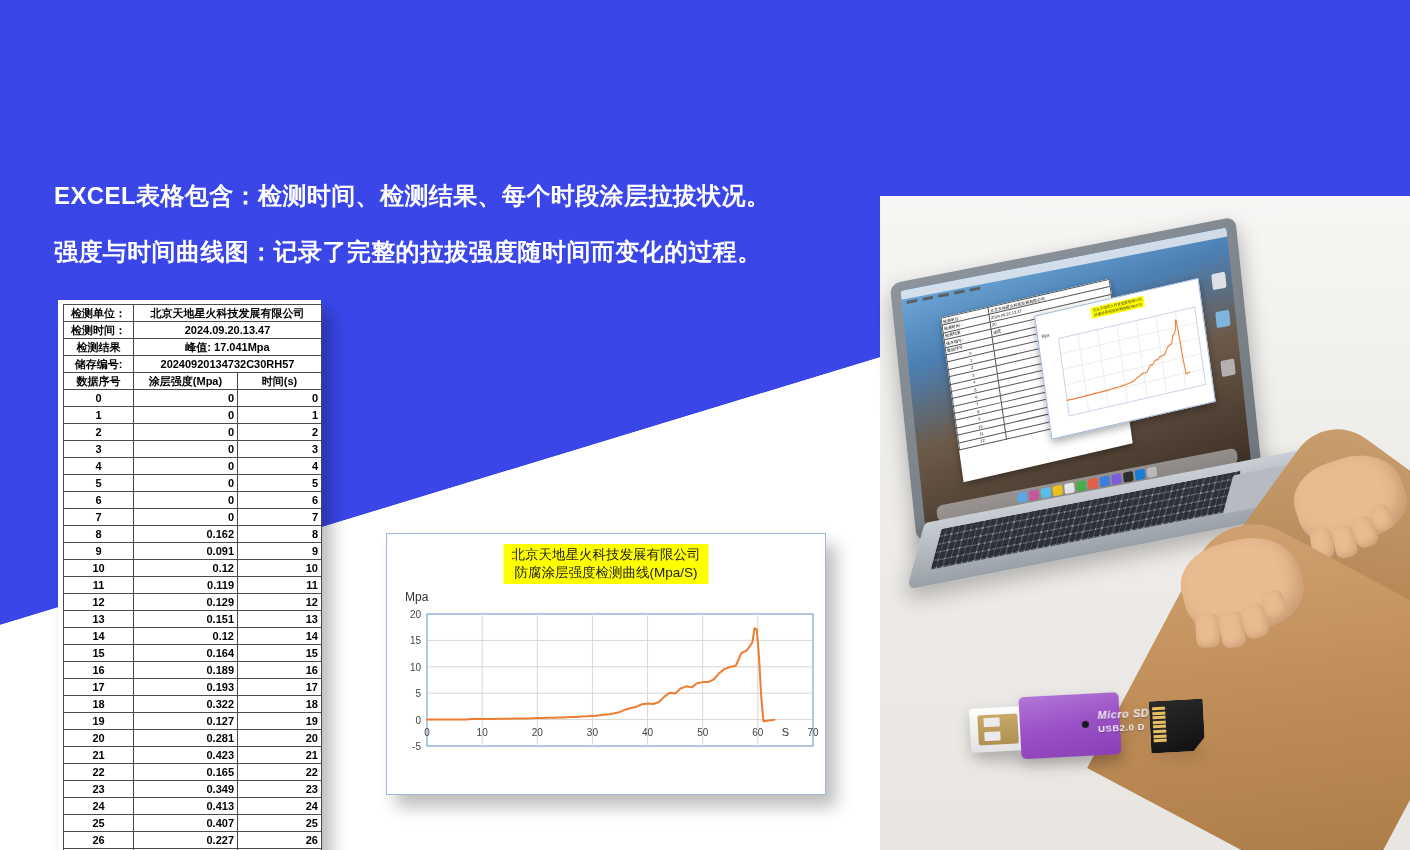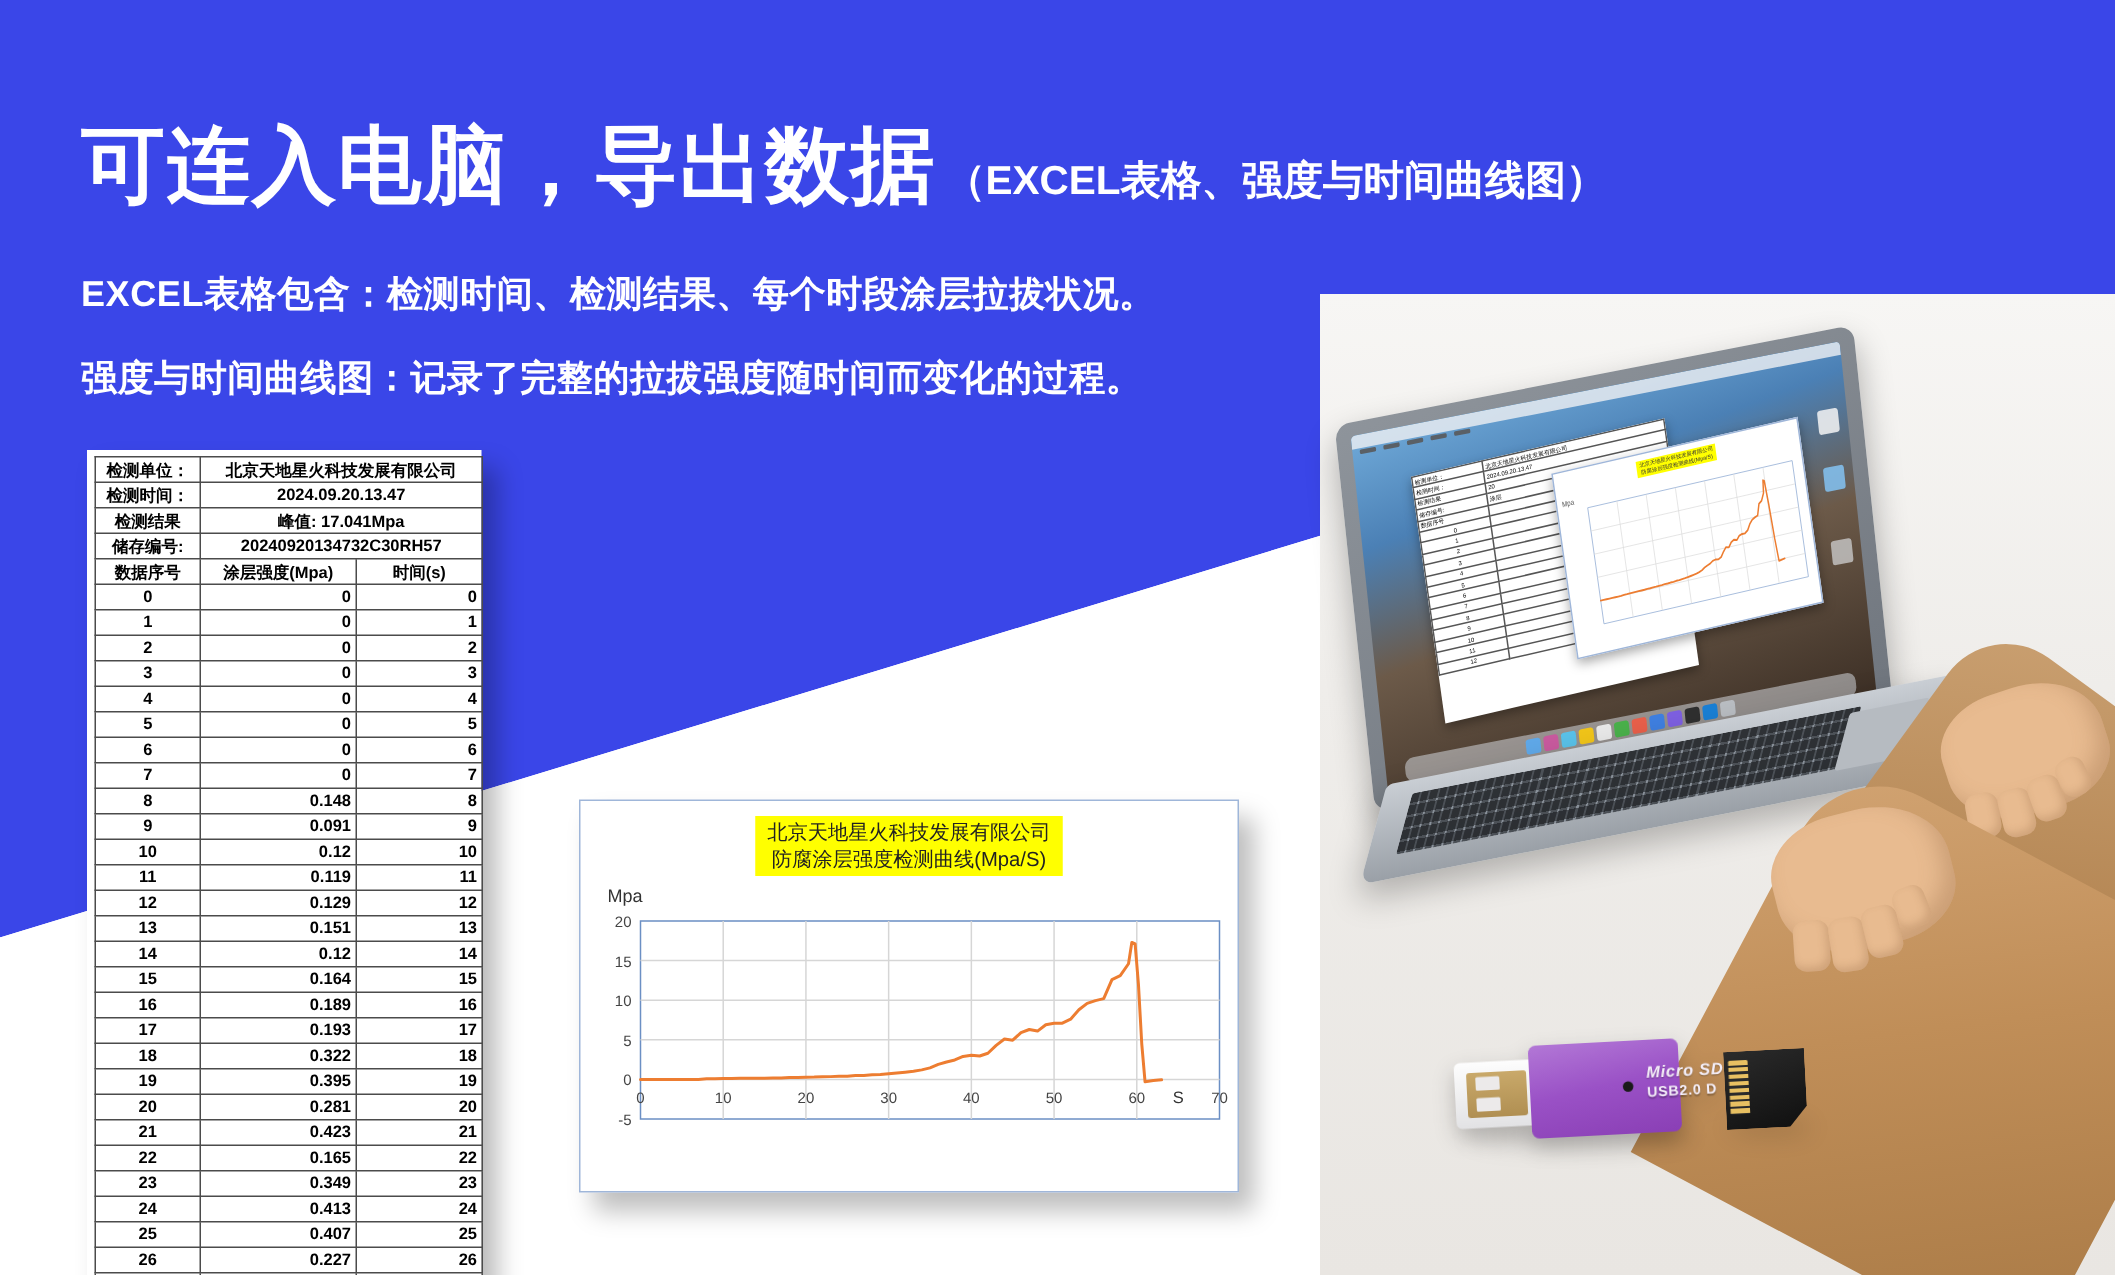"可连入电脑，导出数据 （EXCEL表格、强度与时间曲线图）" div.headline { html: <div> <span>可连入电脑，导出数据</span><span>（EXCEL表格、强度与时间曲线图）</span> </div> -> none }
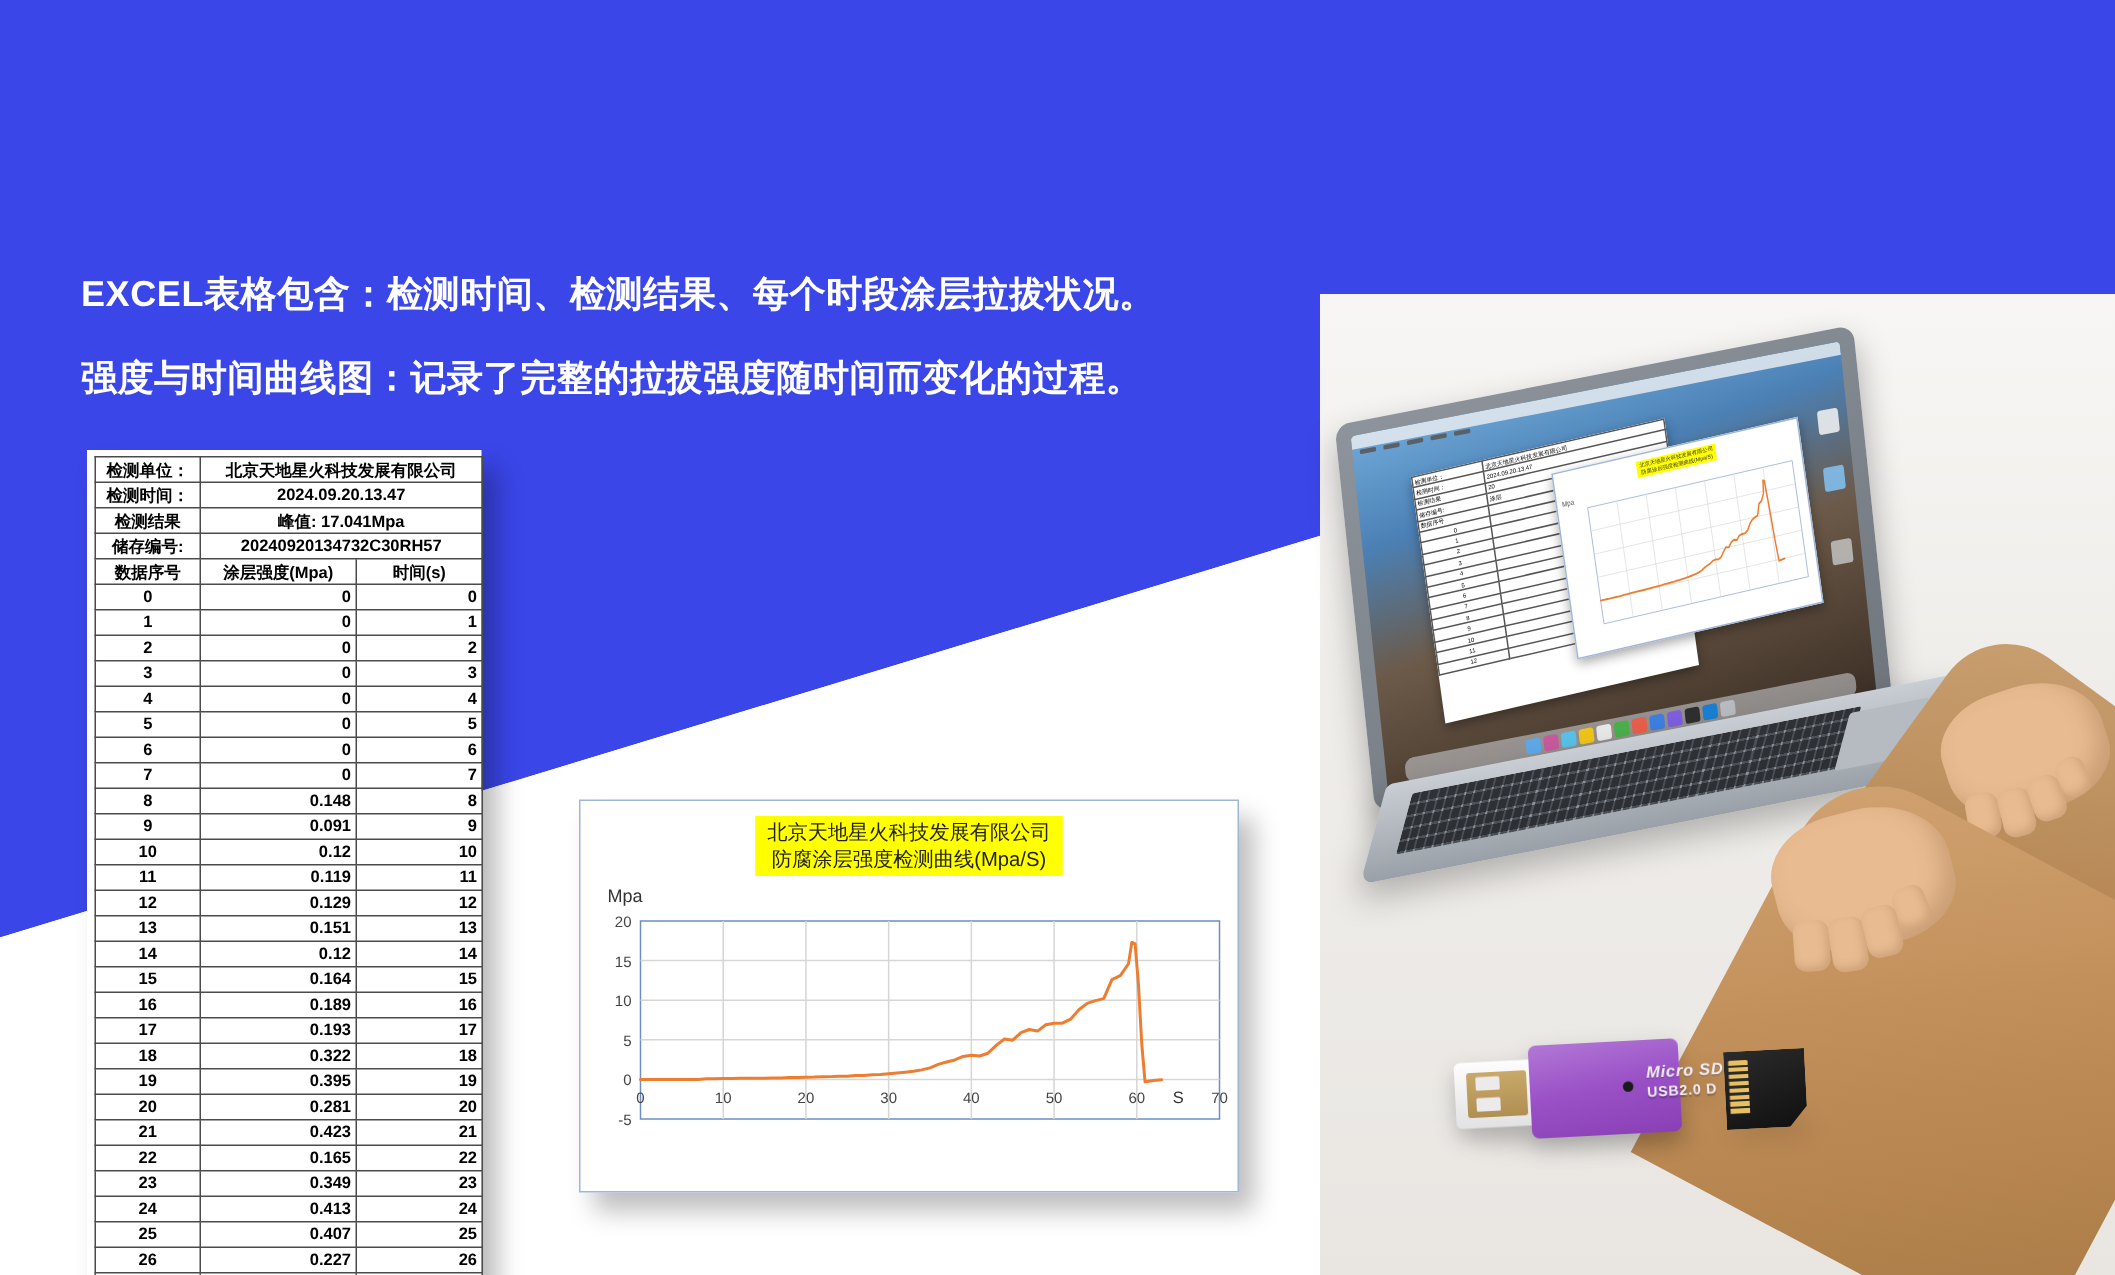"0.148" td.num { text: 0.148 -> 0.162 }
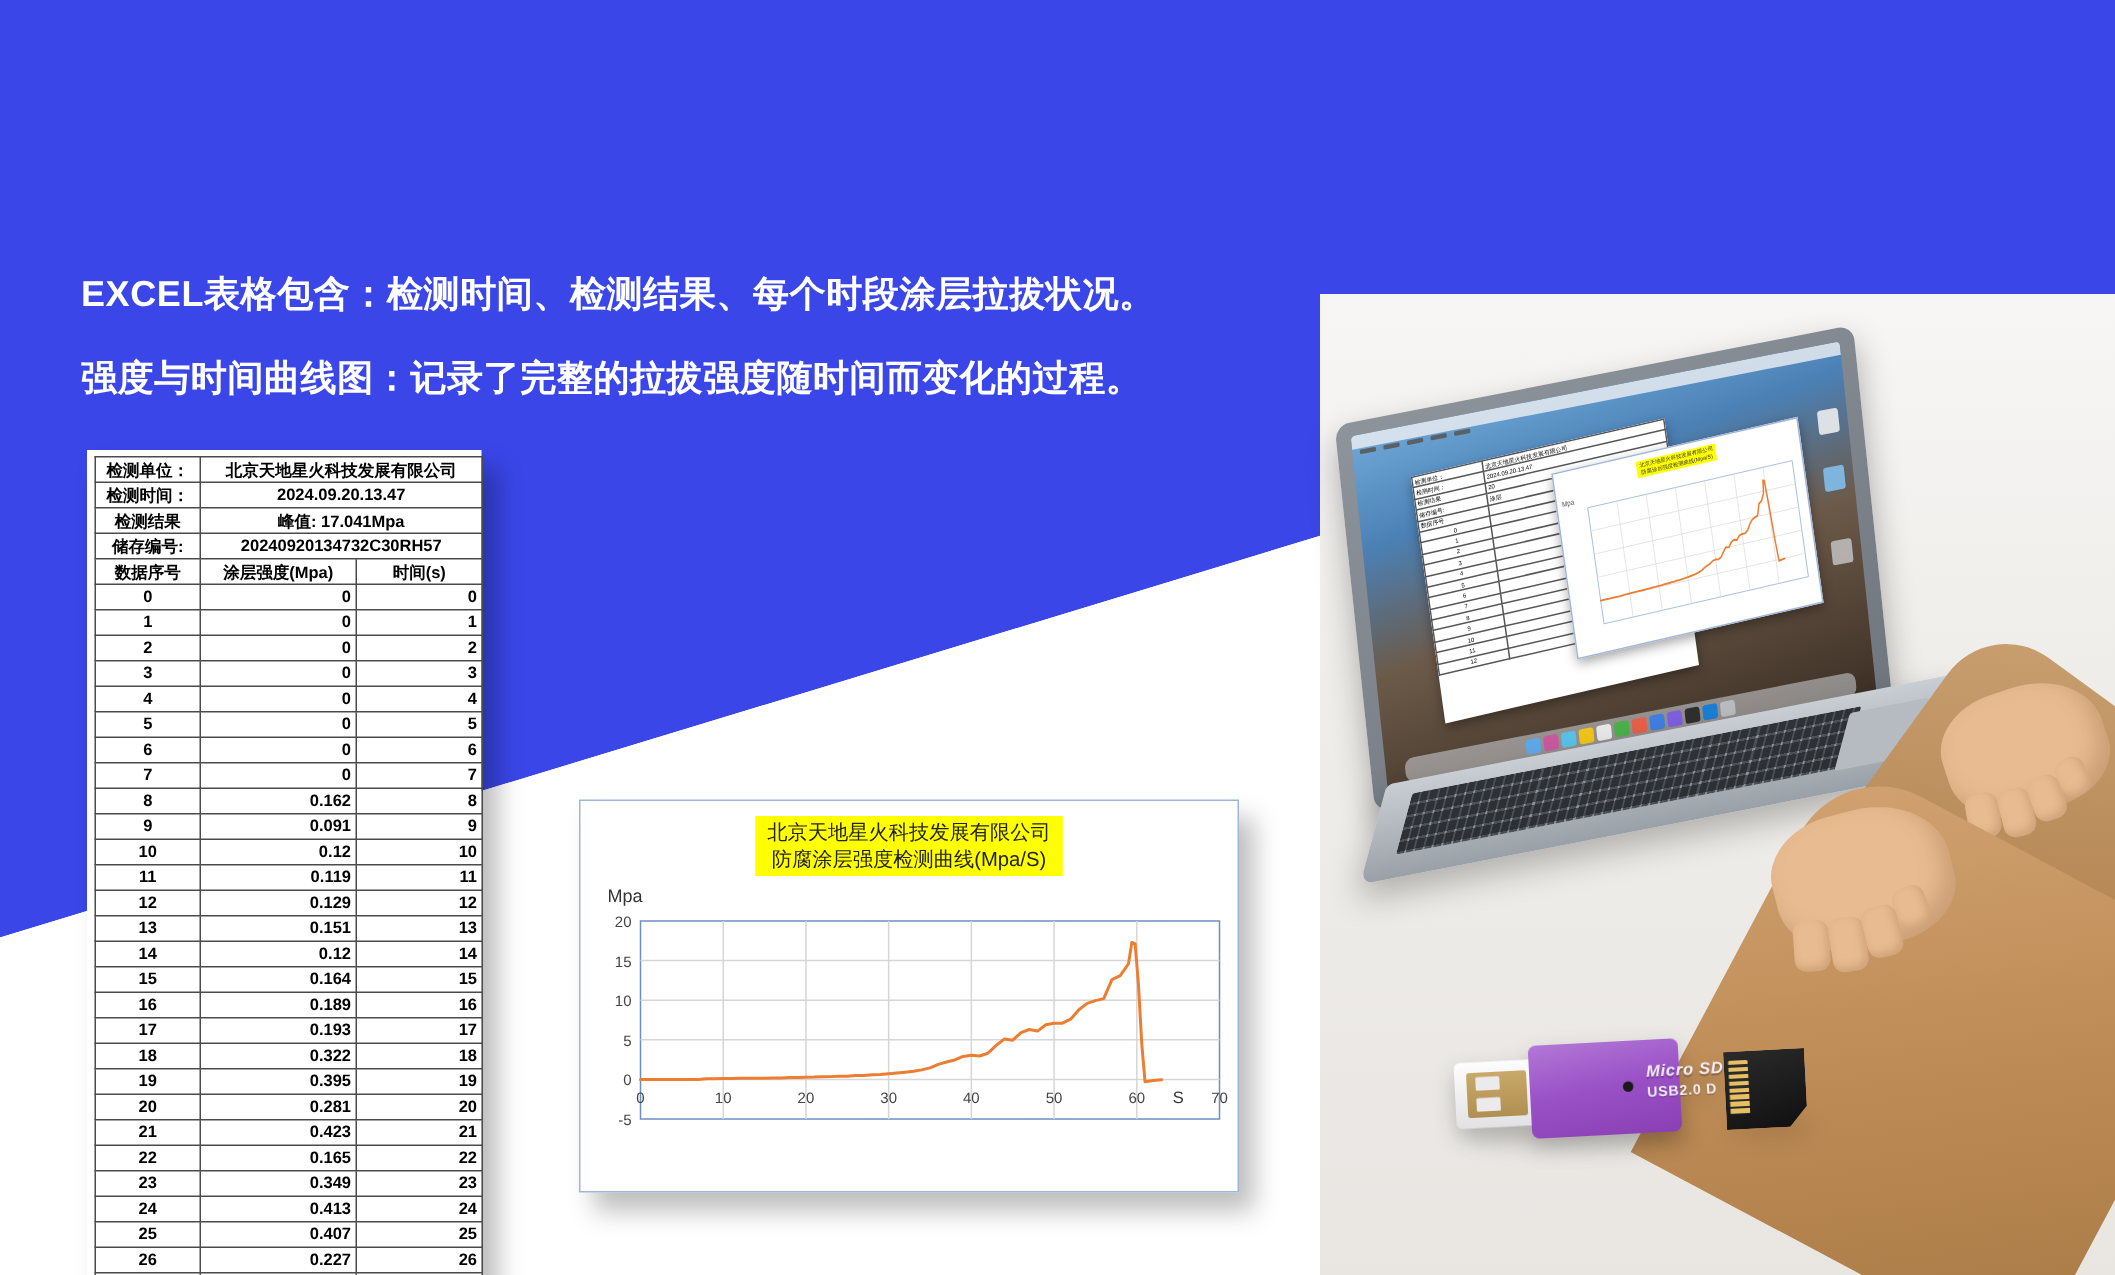"0.395" td.num { text: 0.395 -> 0.127 }
